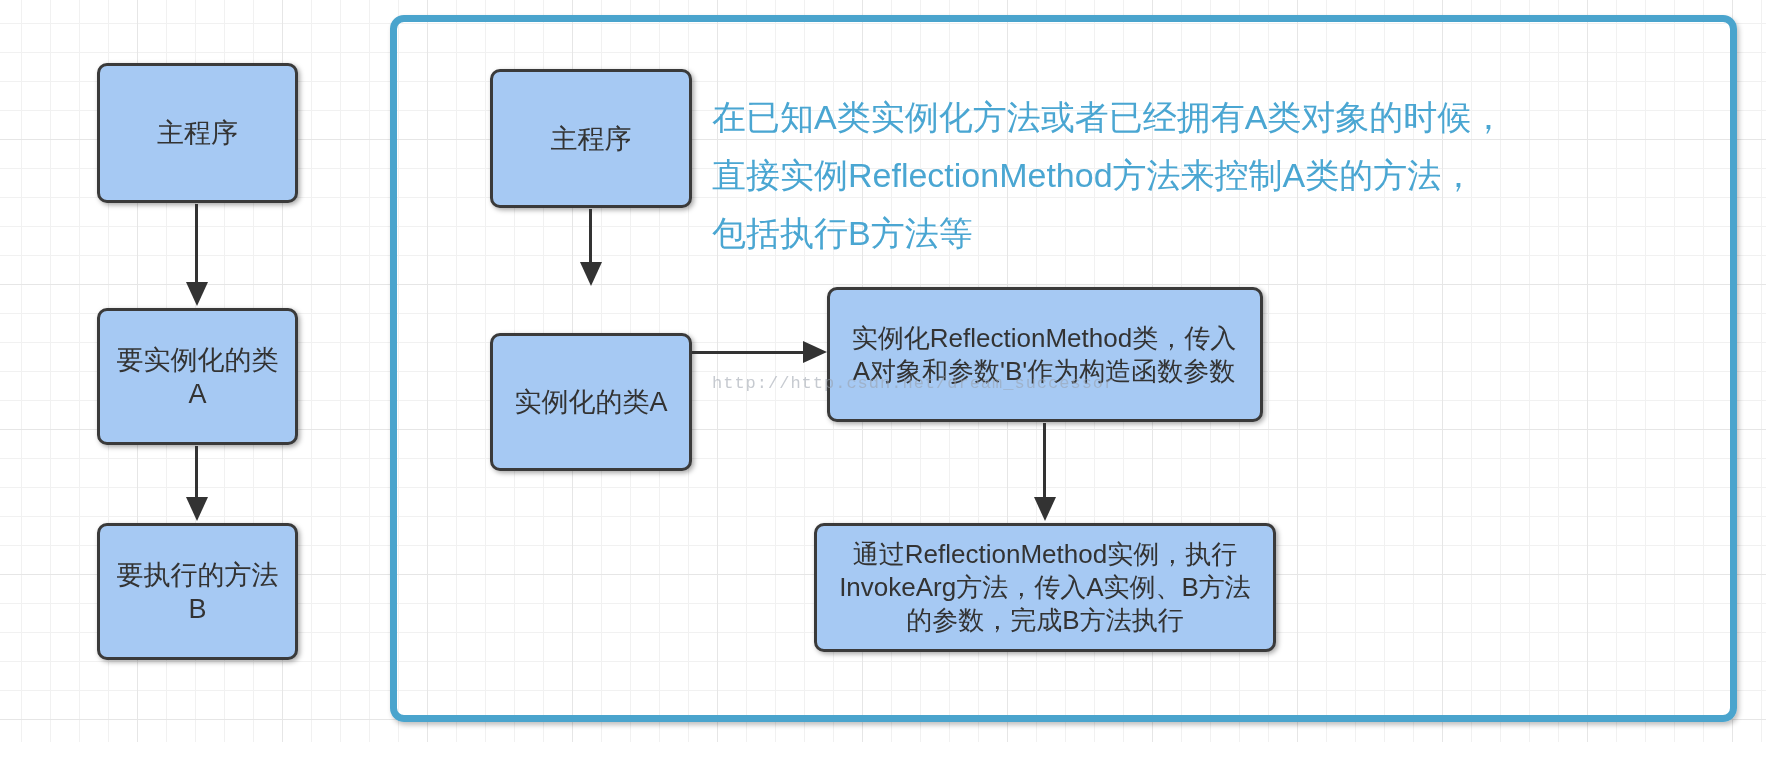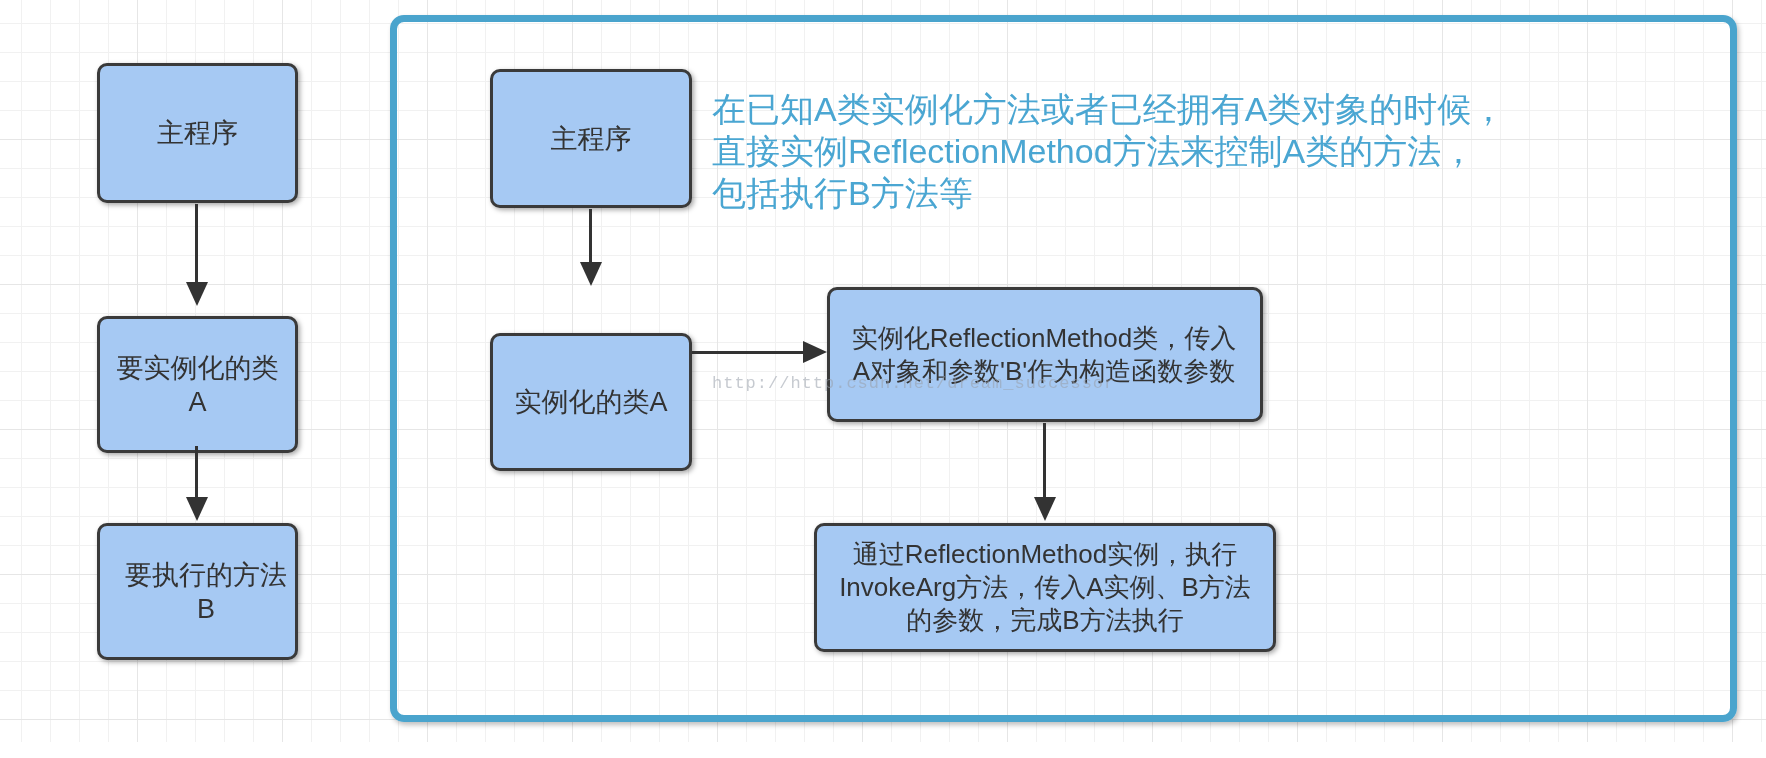"在已知A类实例化方法或者已经拥有A类对象的时候，" .annotation { line-height: 42px -> 58px }
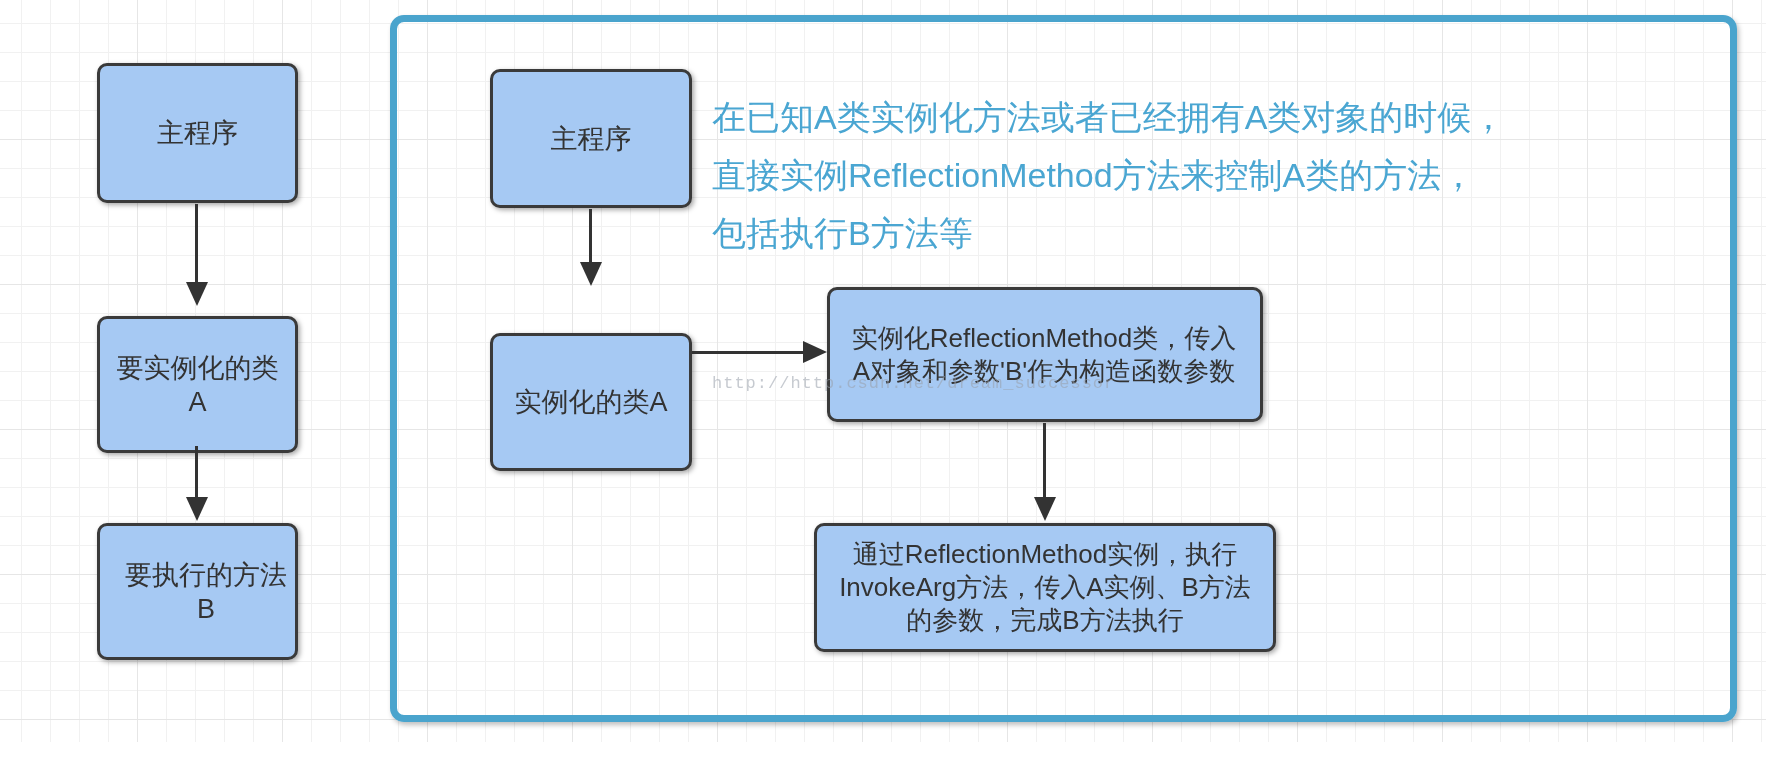"要实例化的类" .node-l2 { margin-top: 8px -> none }
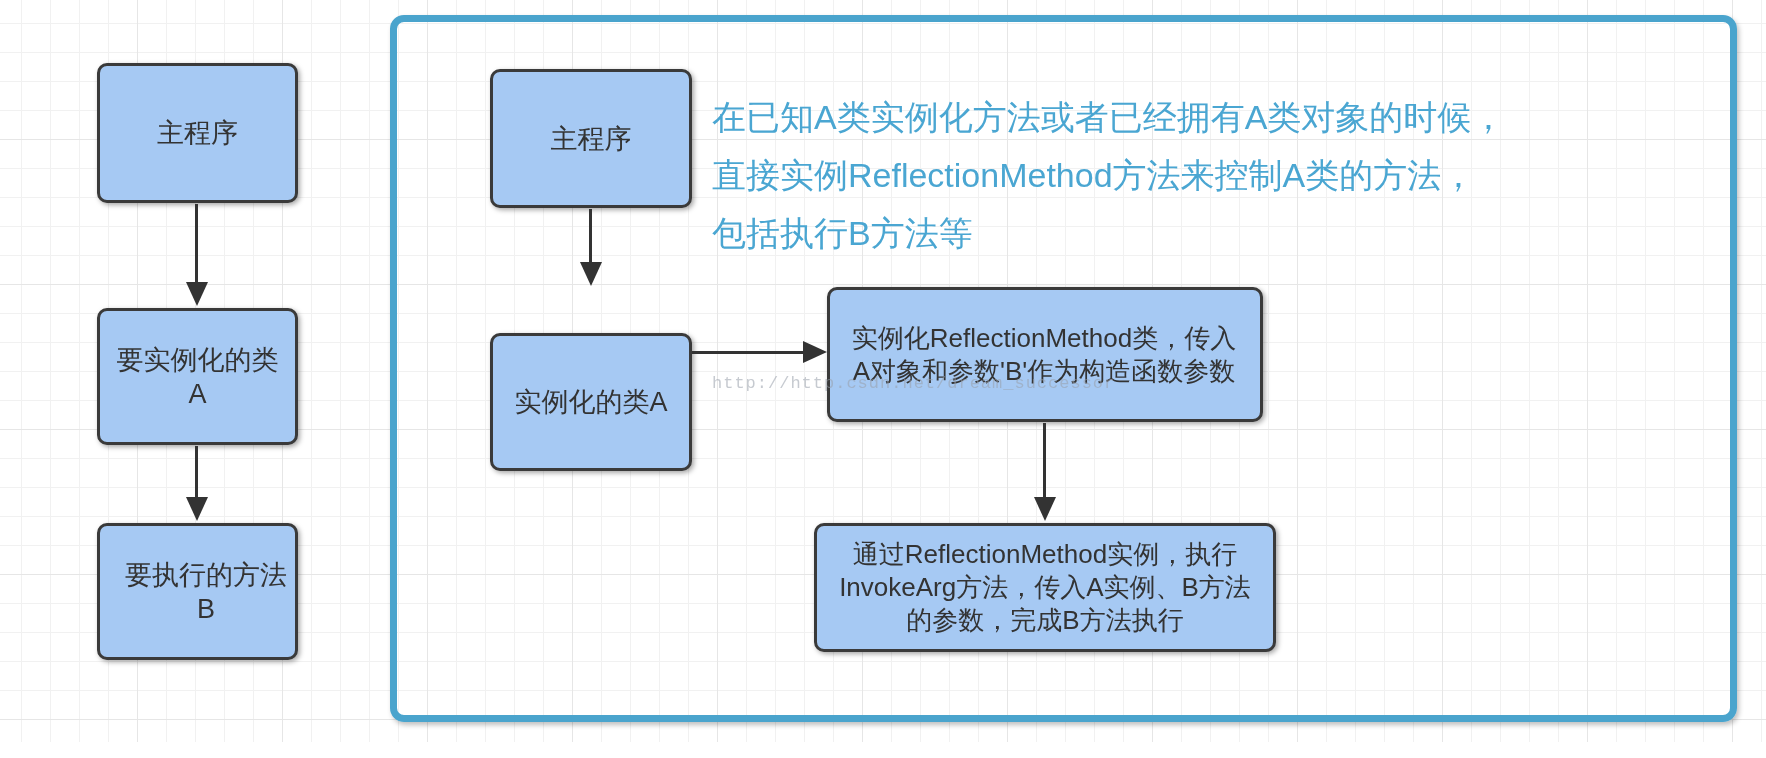"要执行的方法" .node-l3 { justify-content: flex-end -> none }
